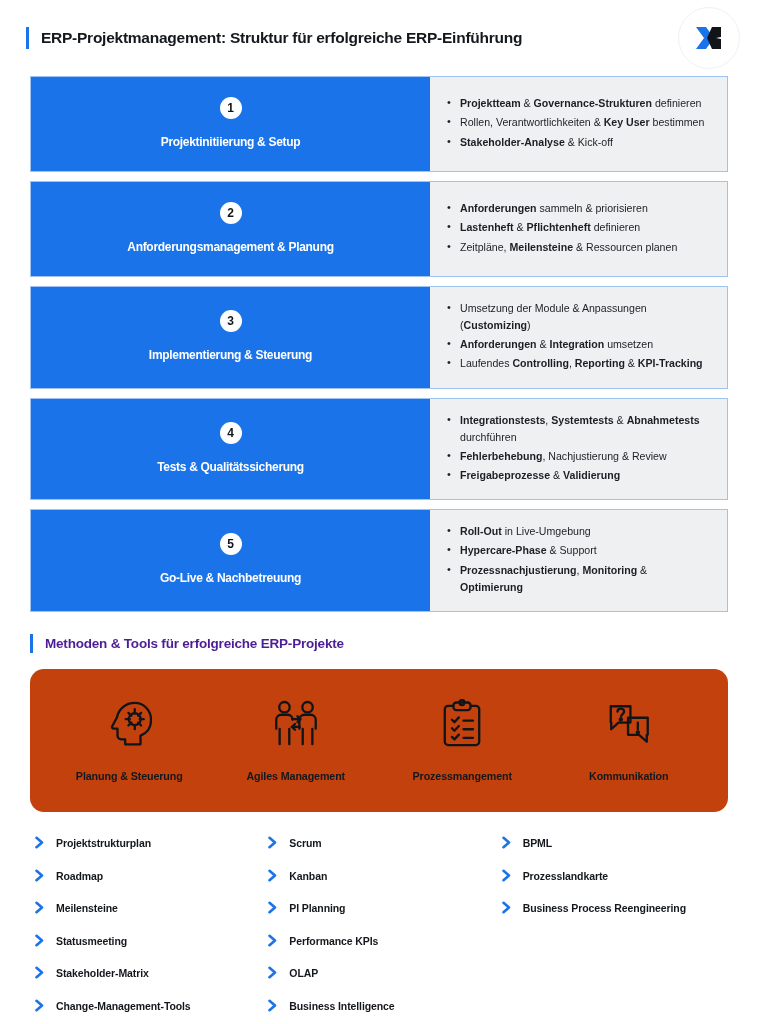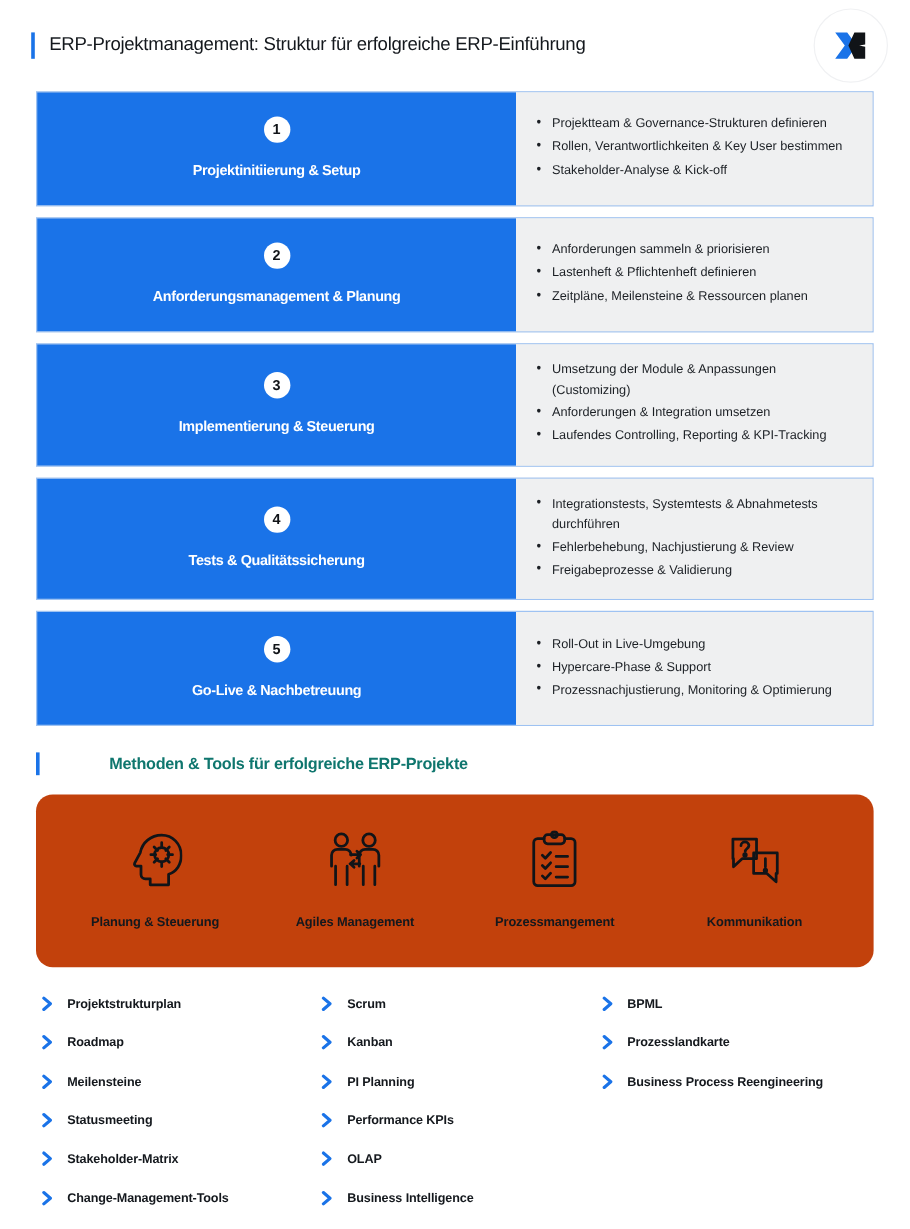"ERP-Projektmanagement: Struktur für" .page-title { font-weight: normal -> bold }
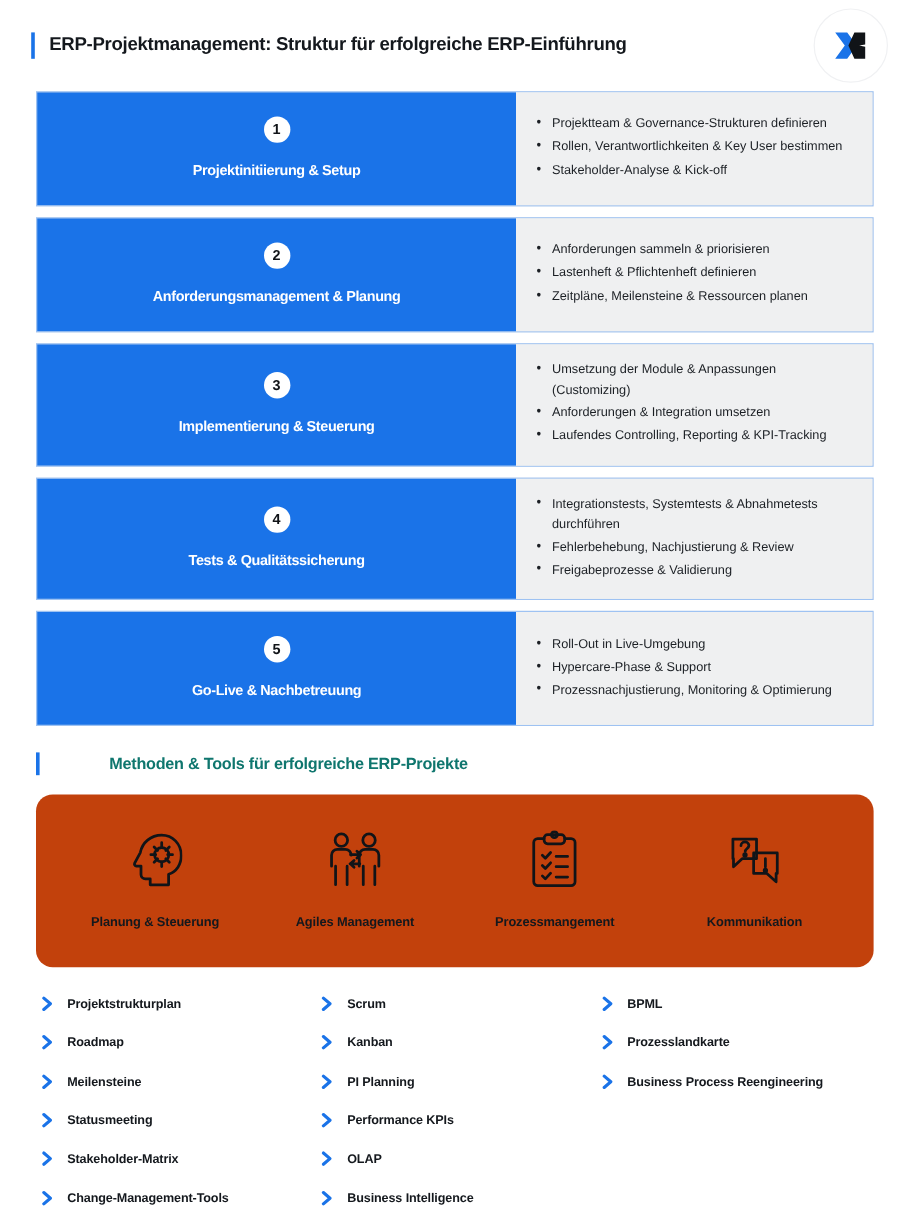"Projektteam" .bullet-list b { font-weight: normal -> bold }
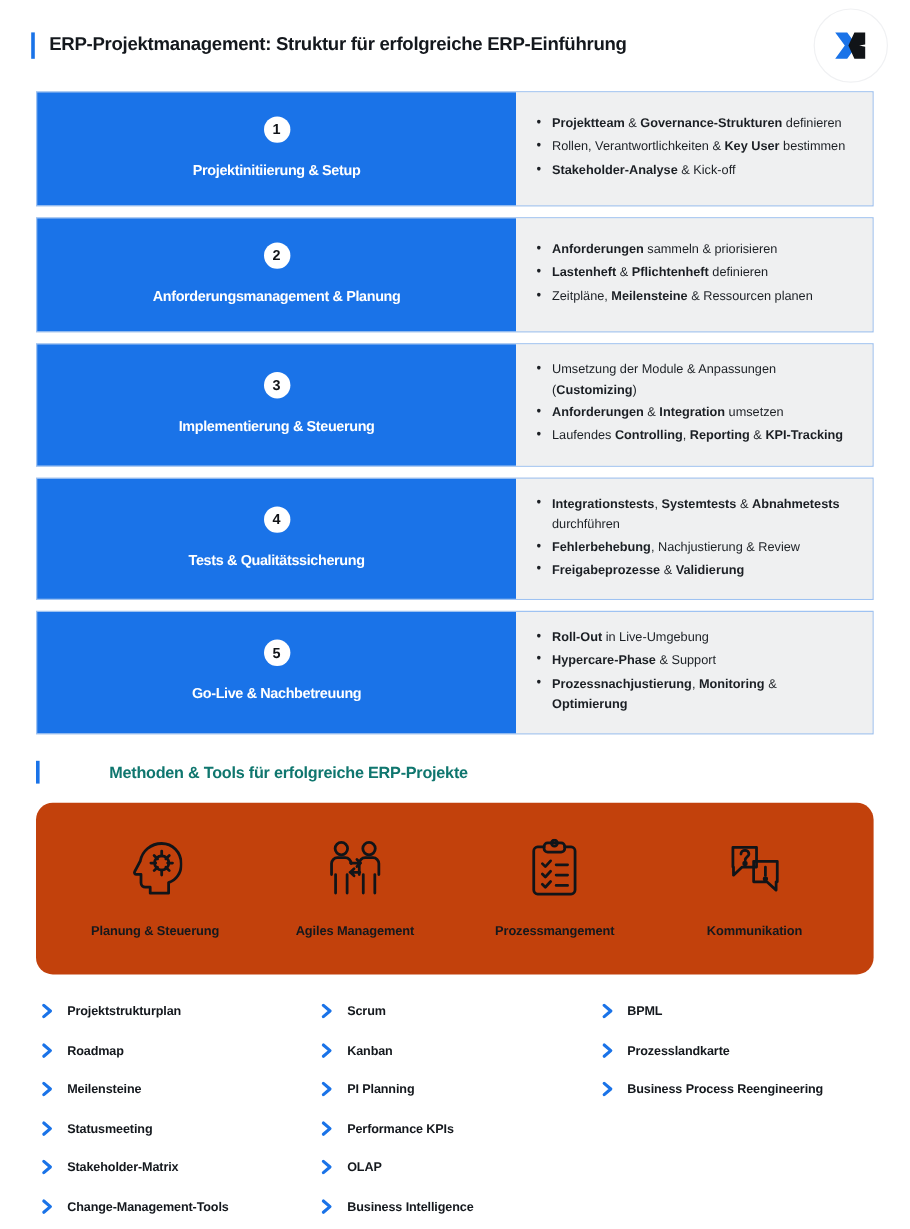"Methoden & Tools für erfolgreiche" .section-title { color: #0f766e -> #4c1d95; margin-left: 46px -> none }
